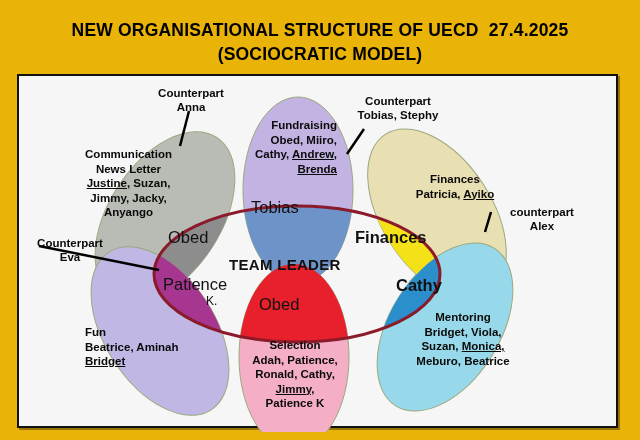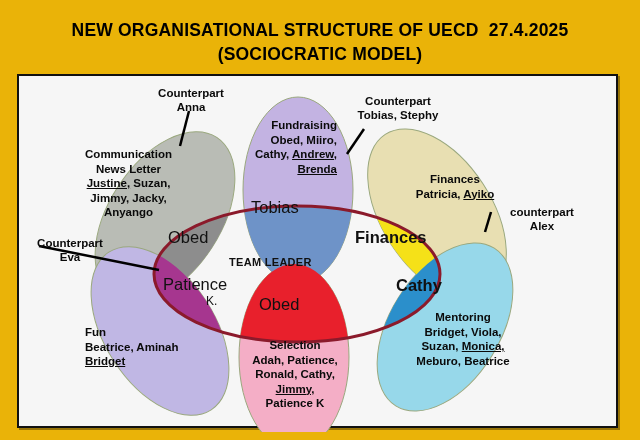"TEAM LEADER" .team-leader { font-size: 11px -> 15px }
